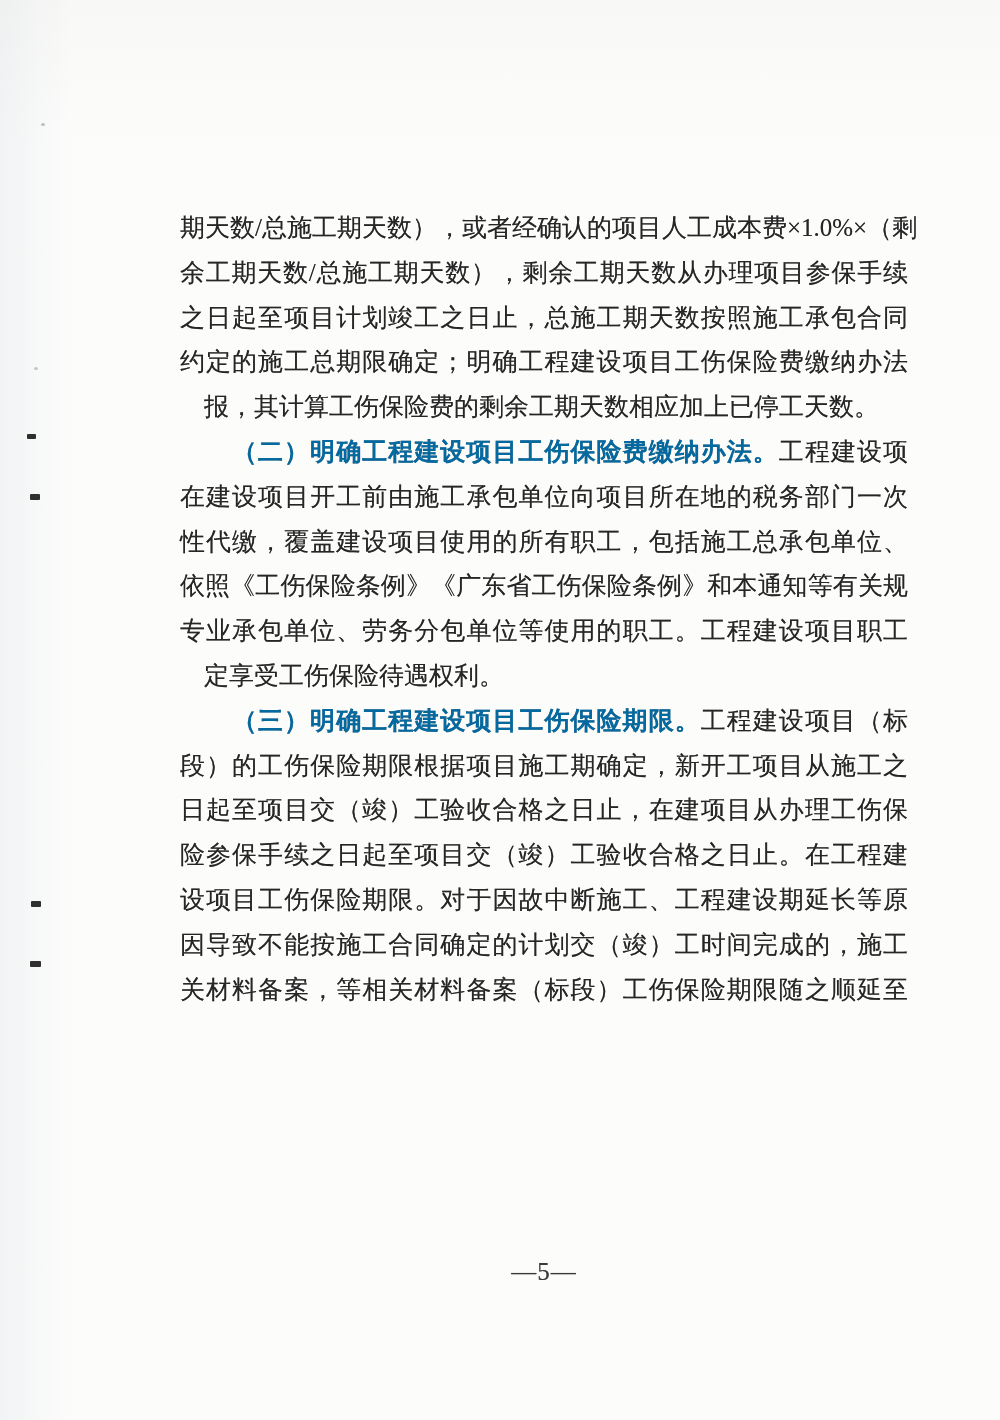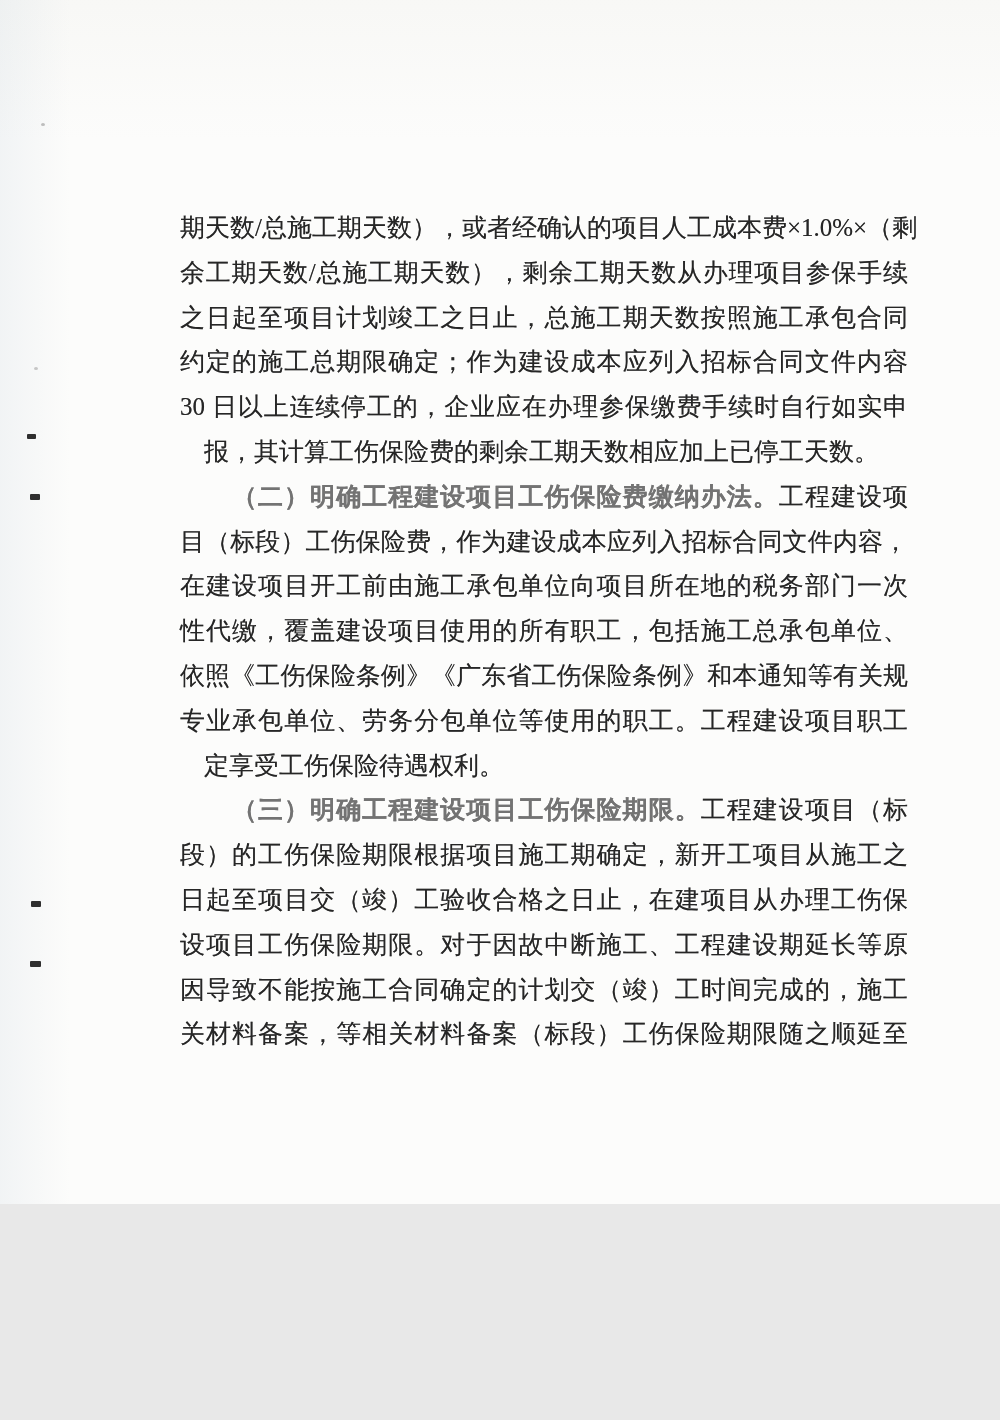"期天数/总施工期天数），或者经确认的项目人工成本费×1.0%×（剩" .page { height: 1204px -> 1420px }
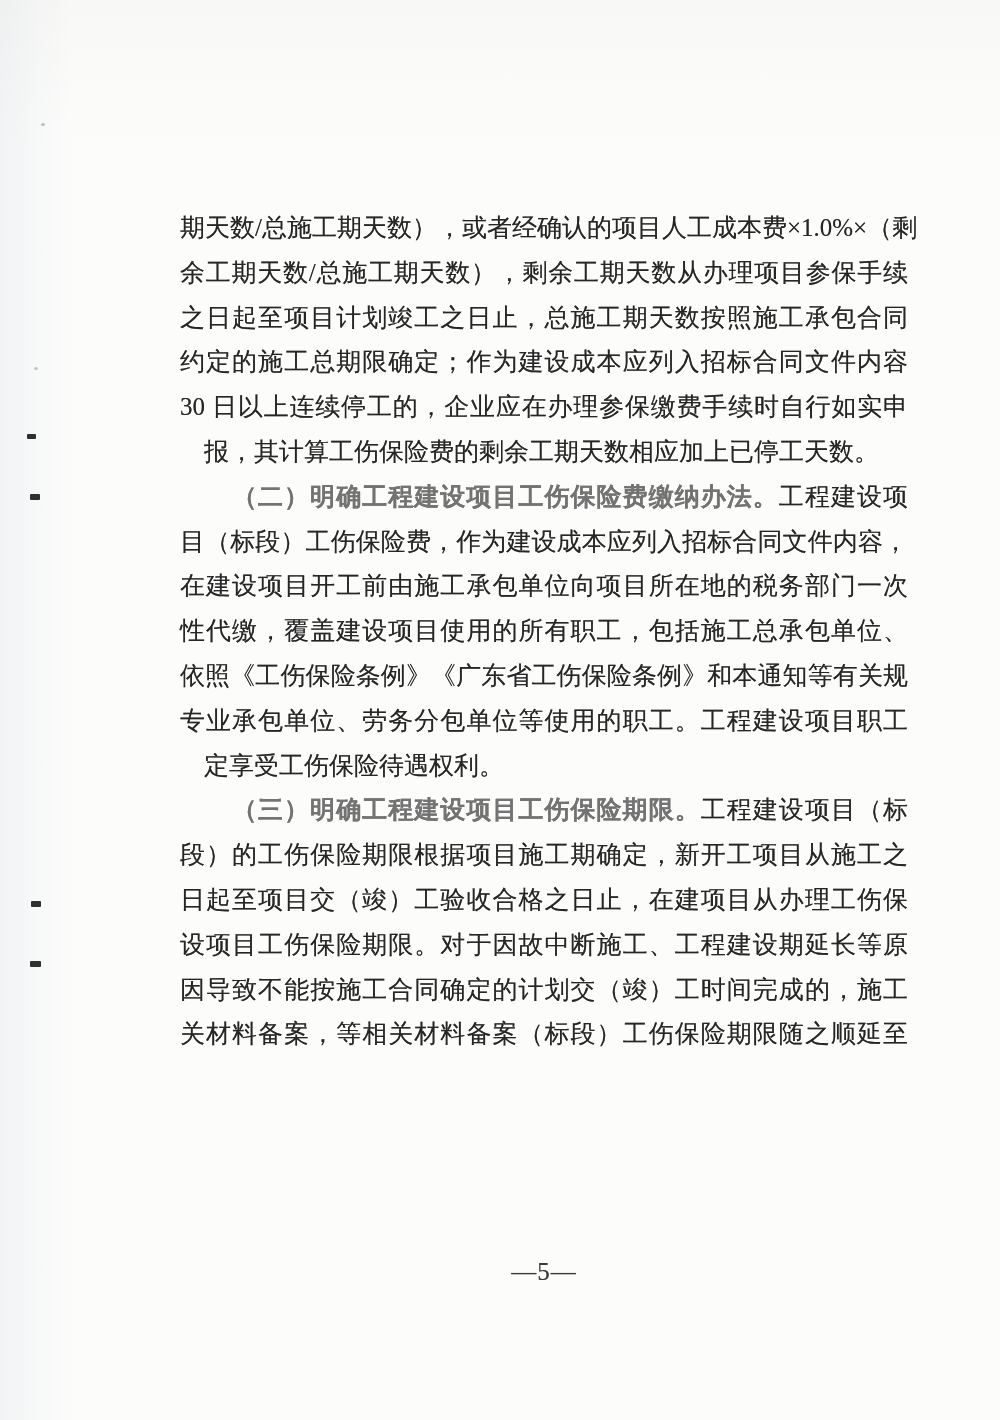"约定的施工总期限确定；作为建设成本应列入招标合同文件内容" p.ln { text: 作为建设成本应列入招标合同文件内容 -> 明确工程建设项目工伤保险费缴纳办法 }
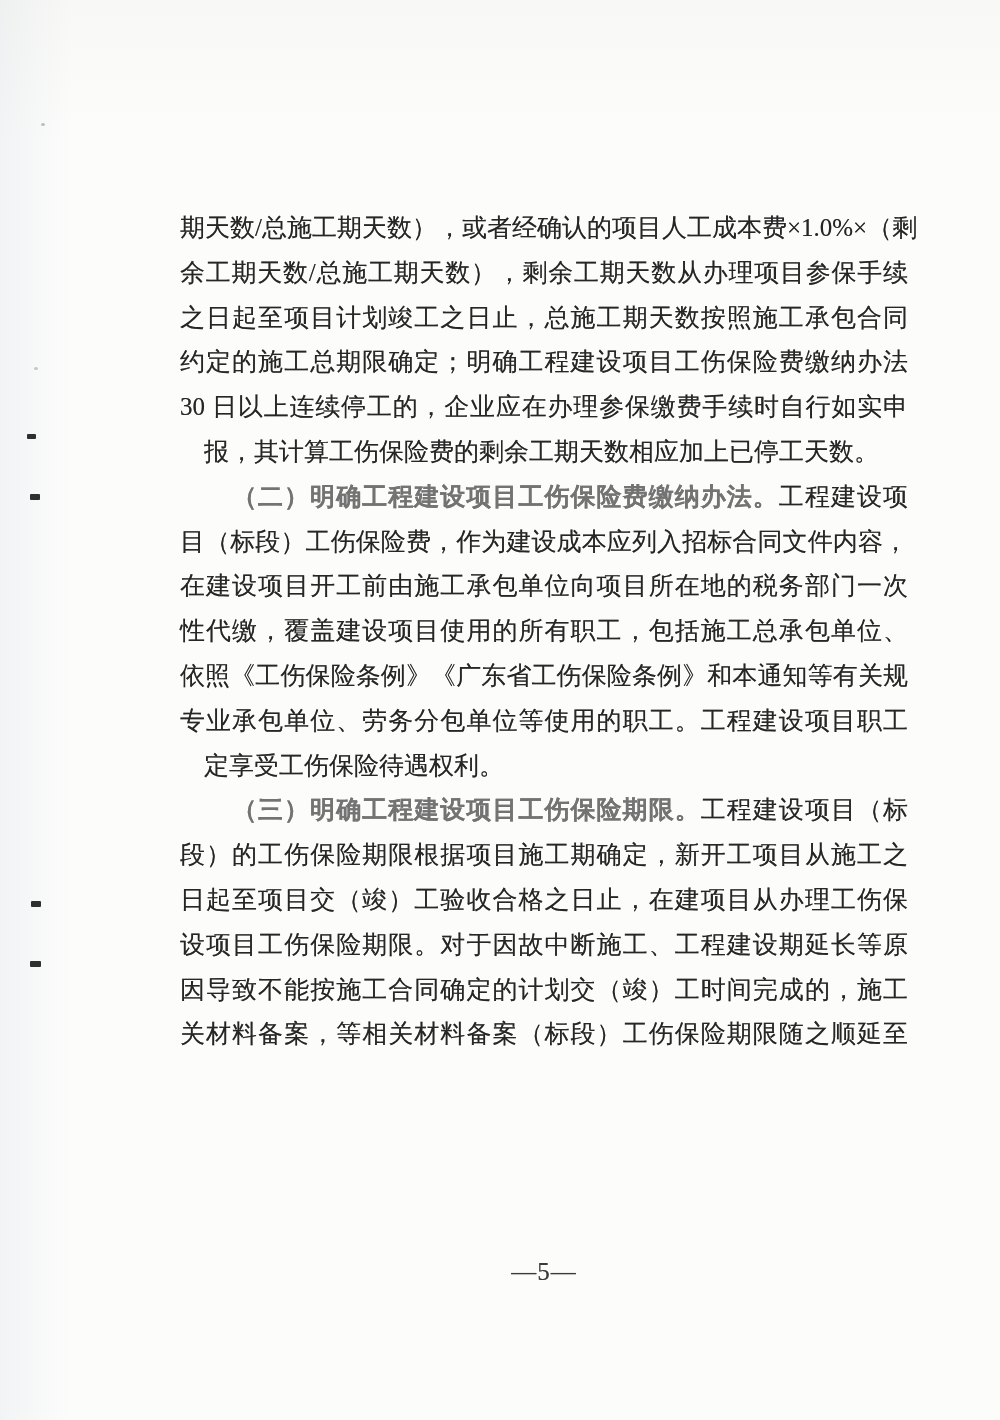"30 日以上连续停工的，企业应在办理参保缴费手续时自行如实申" p.ln { html: <p>30 日以上连续停工的，企业应在办理参保缴费手续时自行如实申</p> -> none }
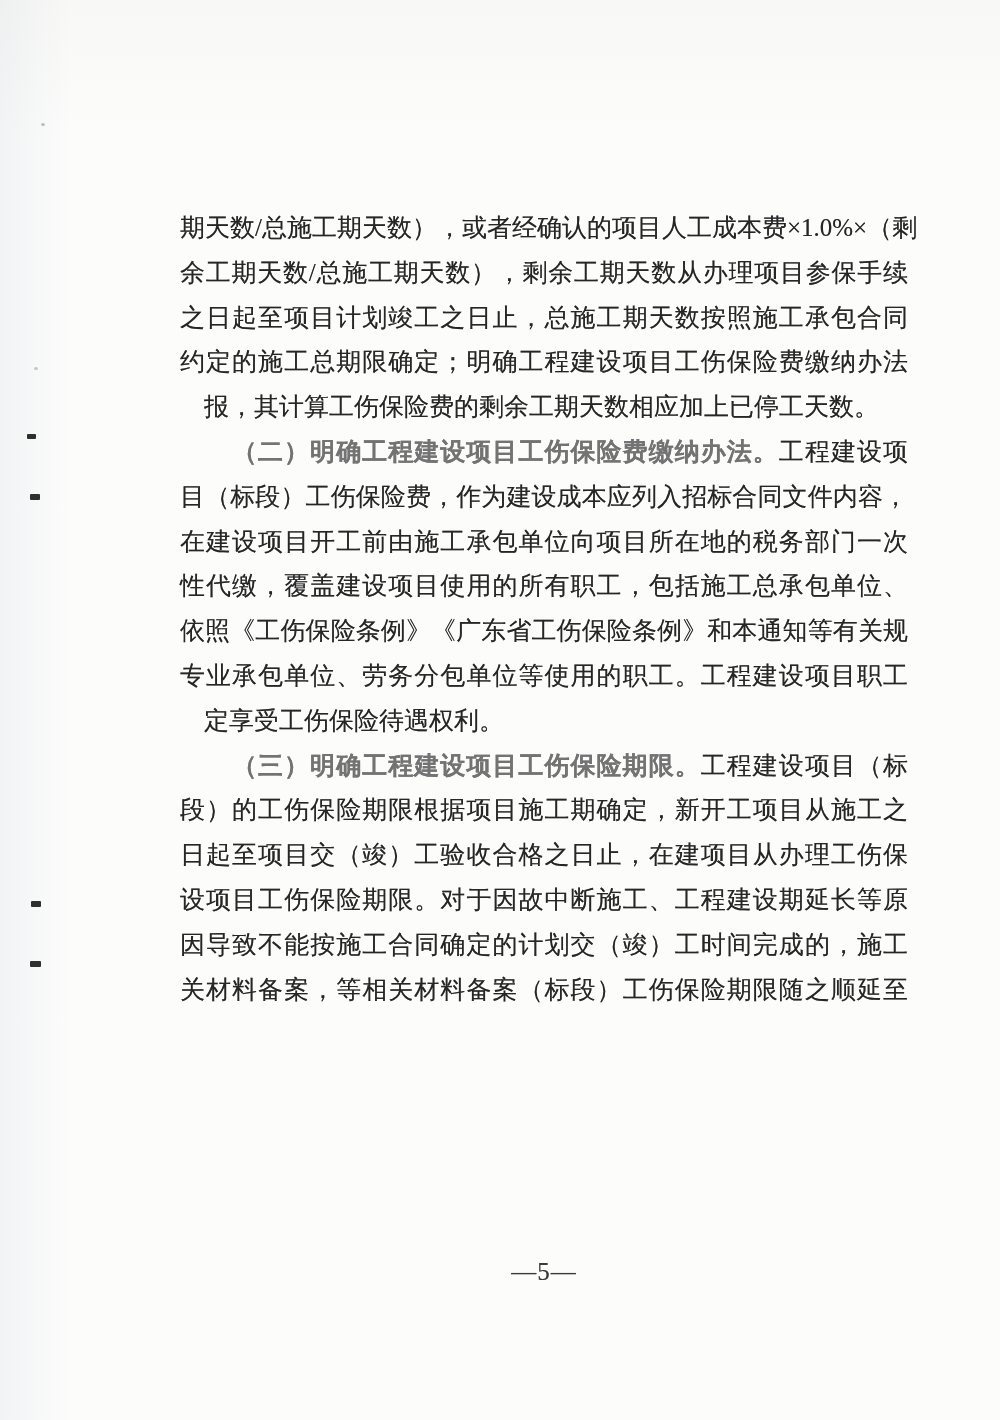"（二）明确工程建设项目工伤保险费缴纳办法。" .hd { color: #737373 -> #0369a1 }
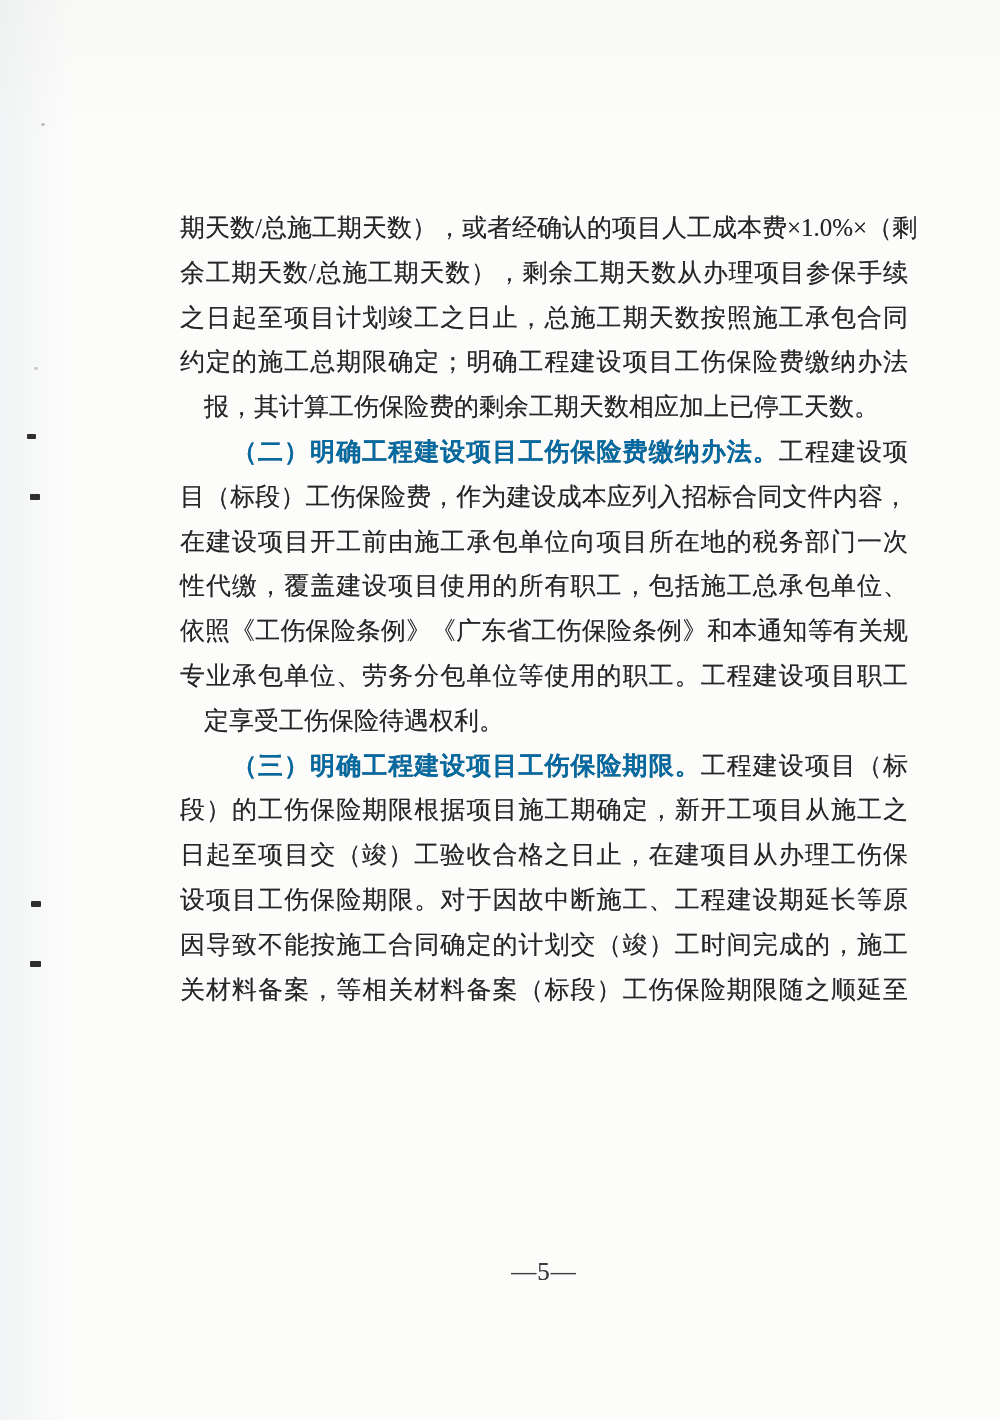"目（标段）工伤保险费，作为建设成本应列入招标合同文件内容，" p.ln { html: <p>目（标段）工伤保险费，作为建设成本应列入招标合同文件内容，</p> -> none }
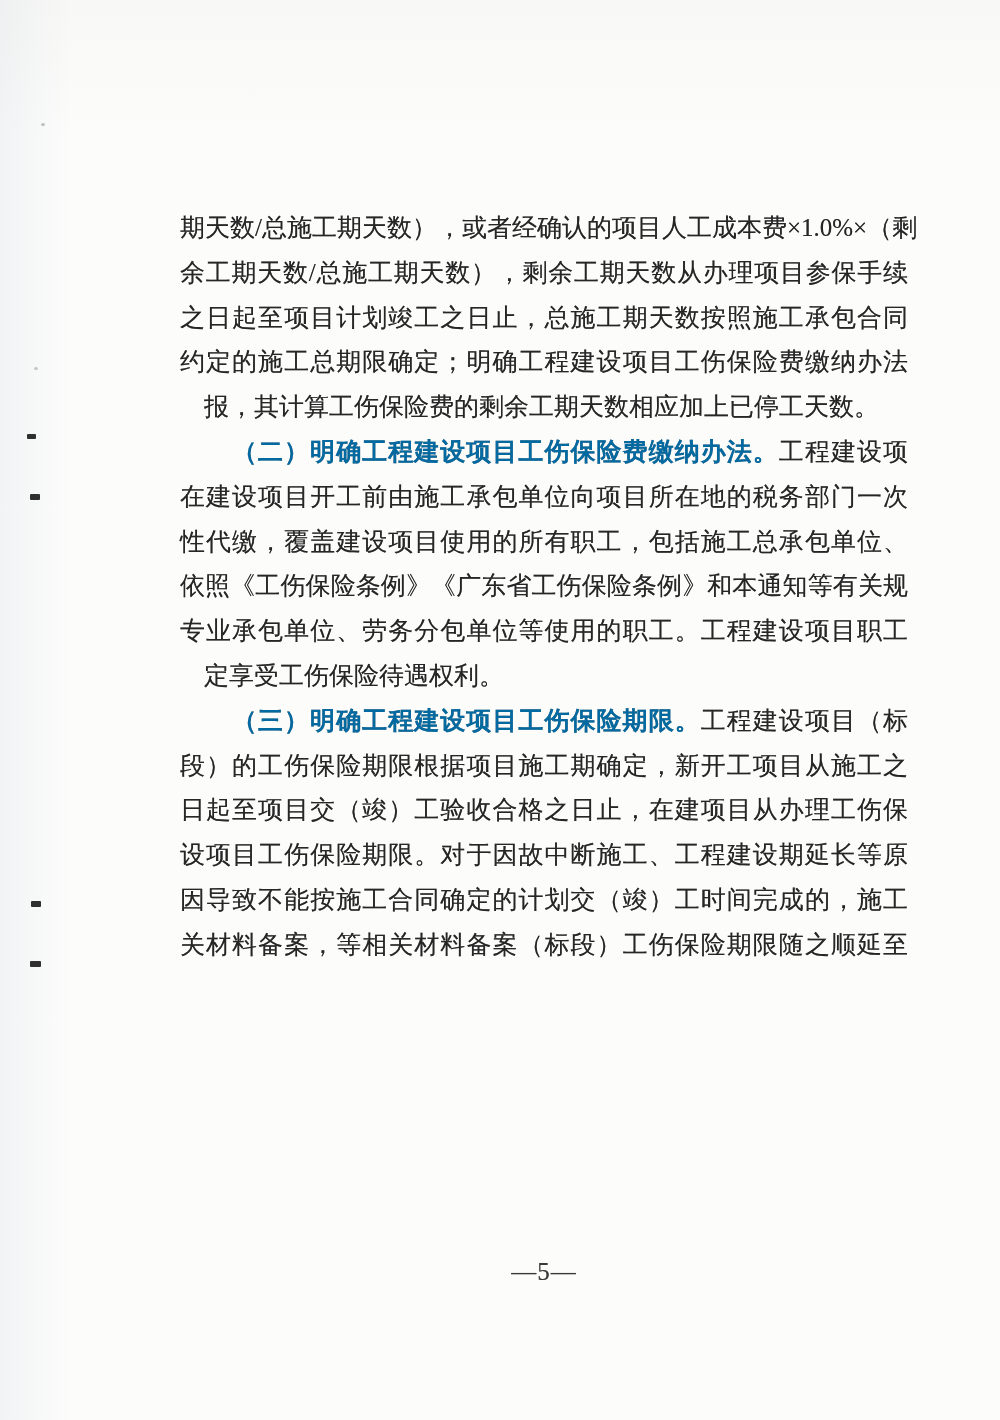"险参保手续之日起至项目交（竣）工验收合格之日止。在工程建" p.ln { html: none -> <p>险参保手续之日起至项目交（竣）工验收合格之日止。在工程建</p> }
